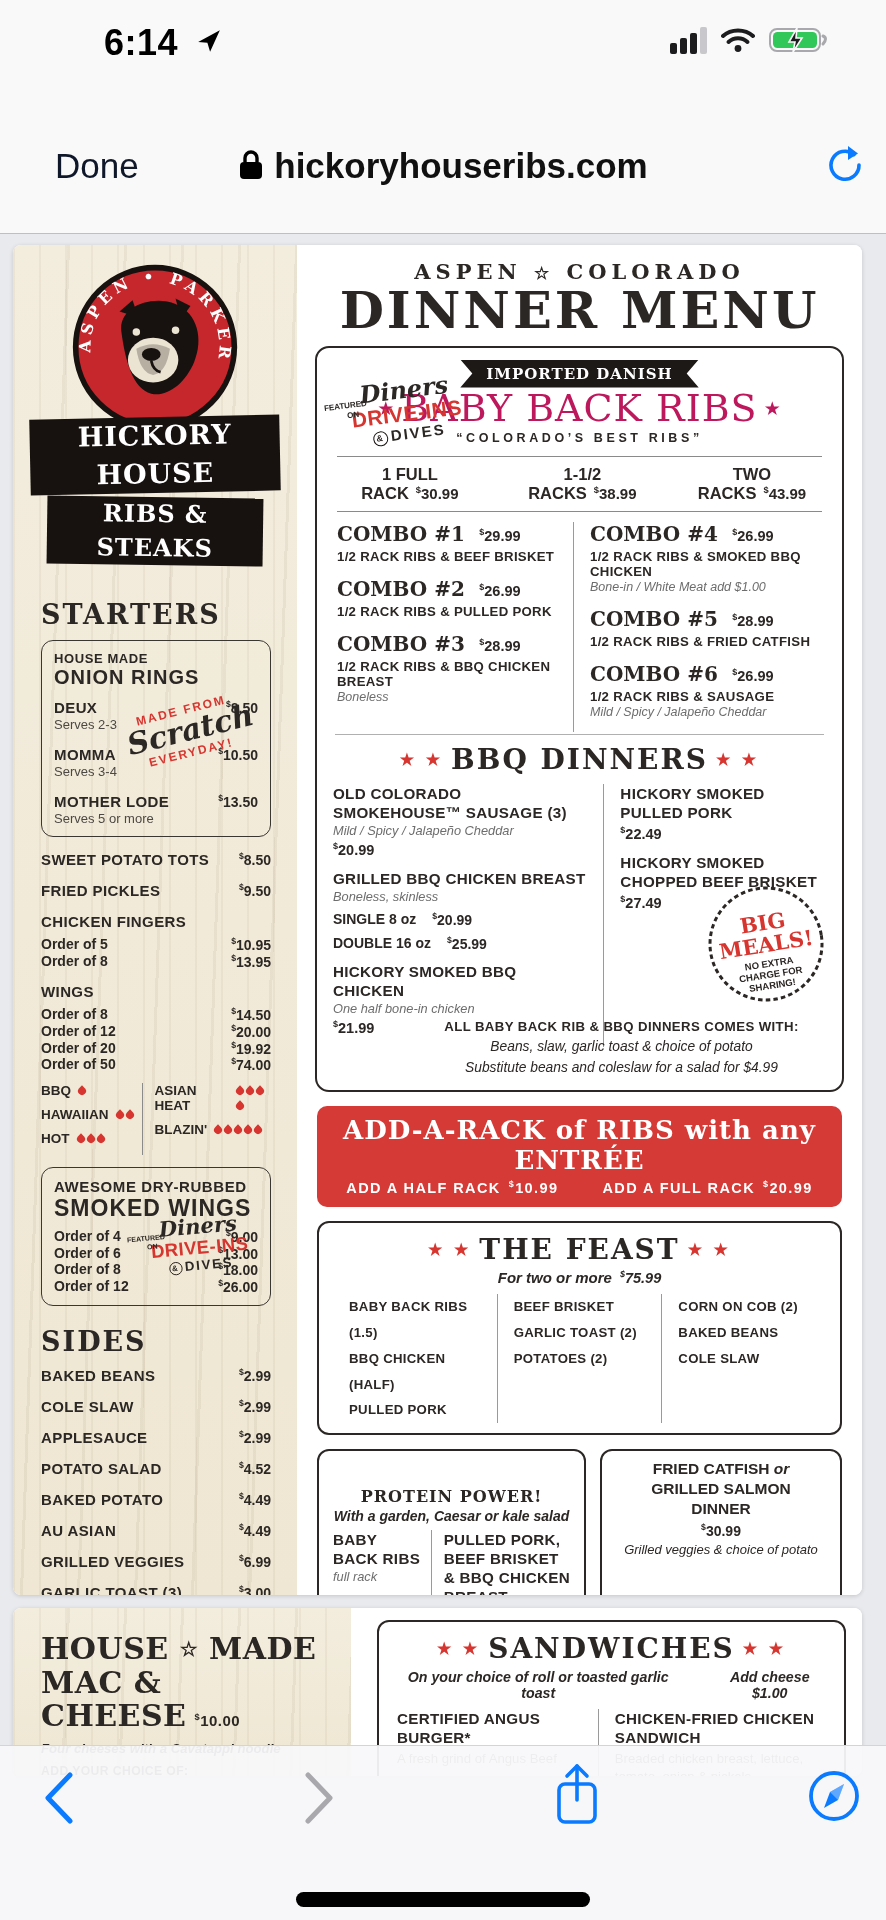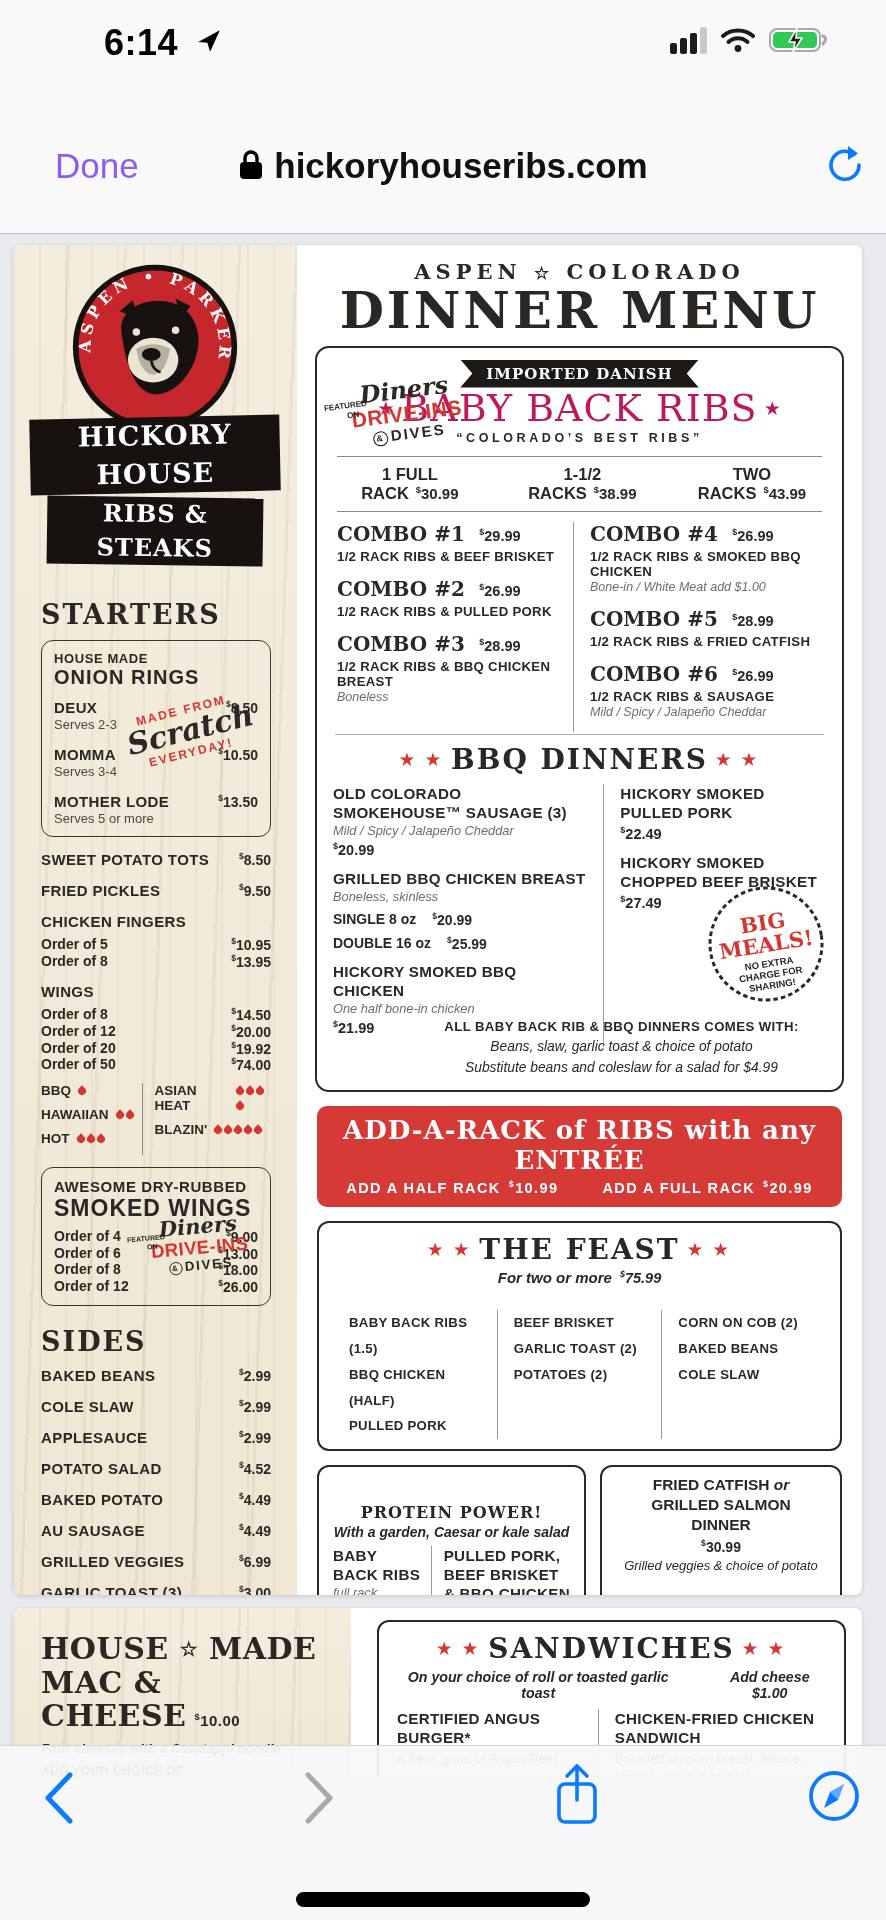"Done" .done { color: #8b5cf6 -> #0f172a }
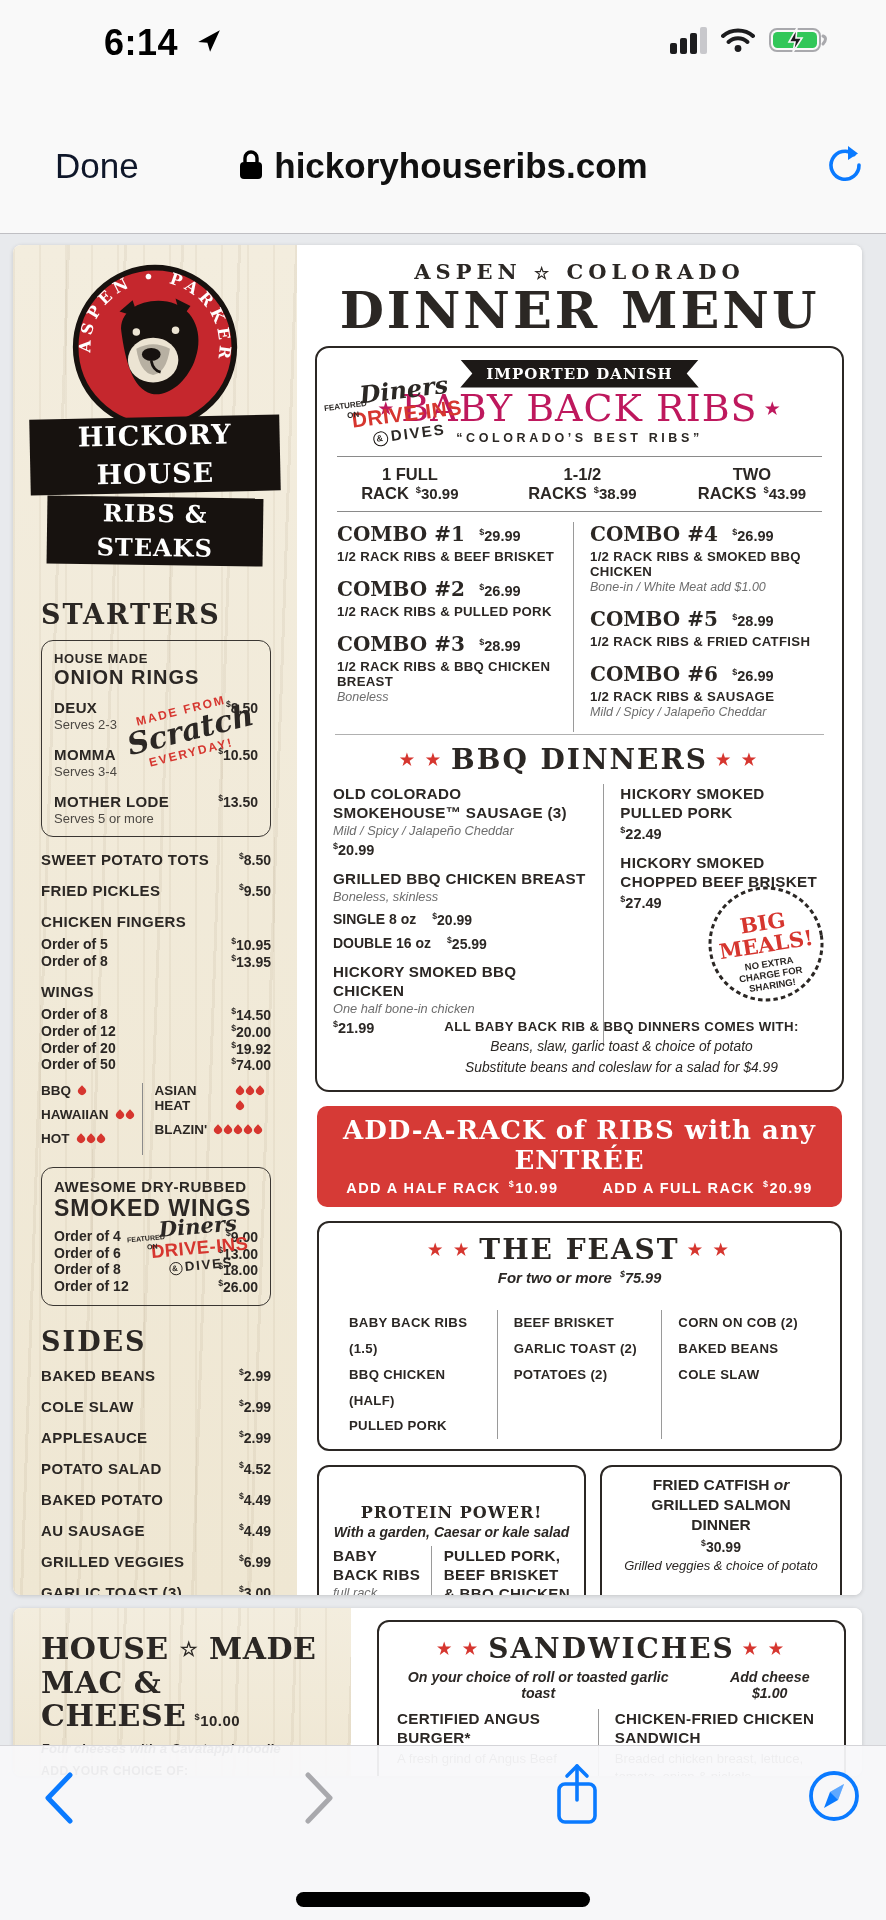"BABY BACK RIBS (1.5)" .fcols { margin-top: 24px -> 8px }
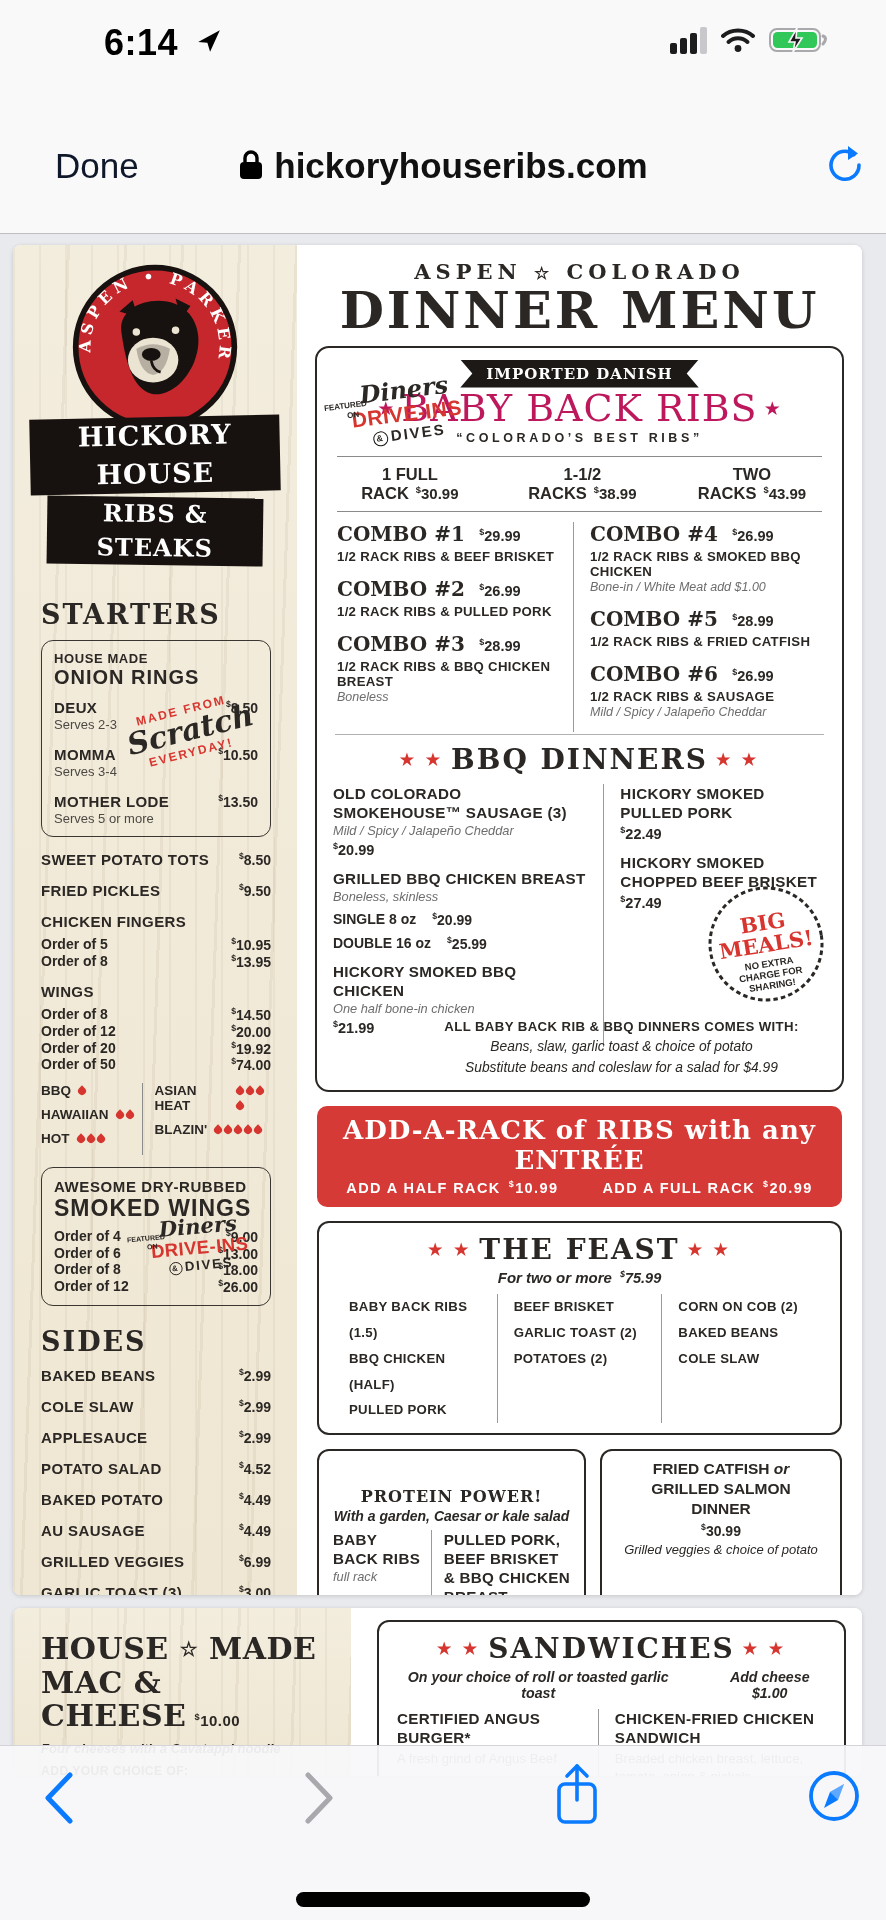"AU SAUSAGE" span.nm { text: SAUSAGE -> ASIAN }
